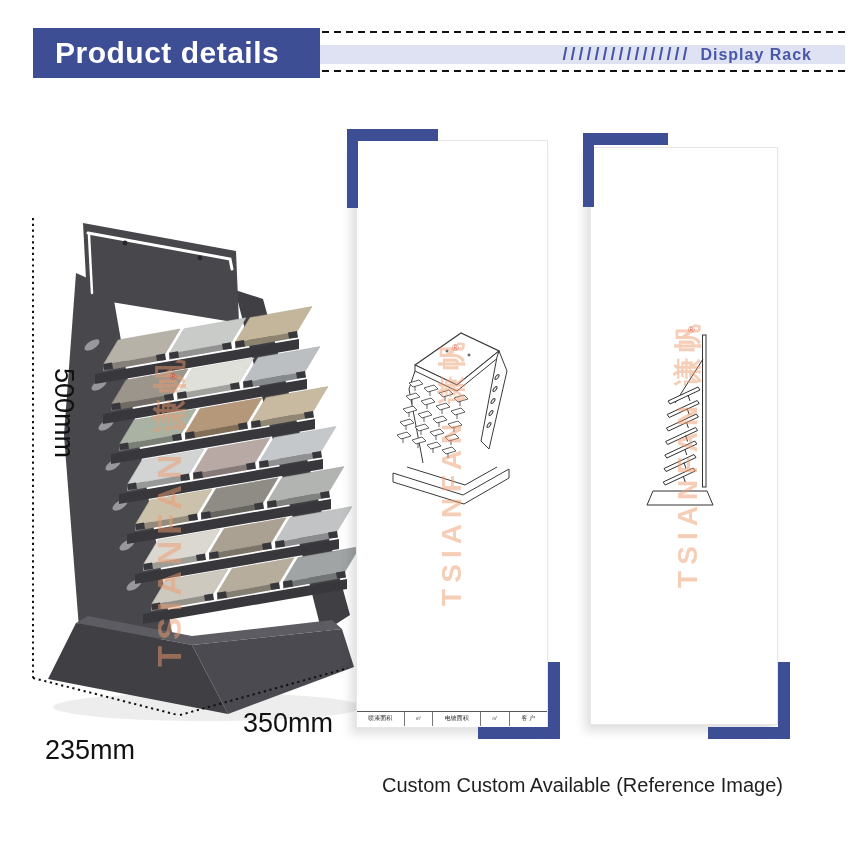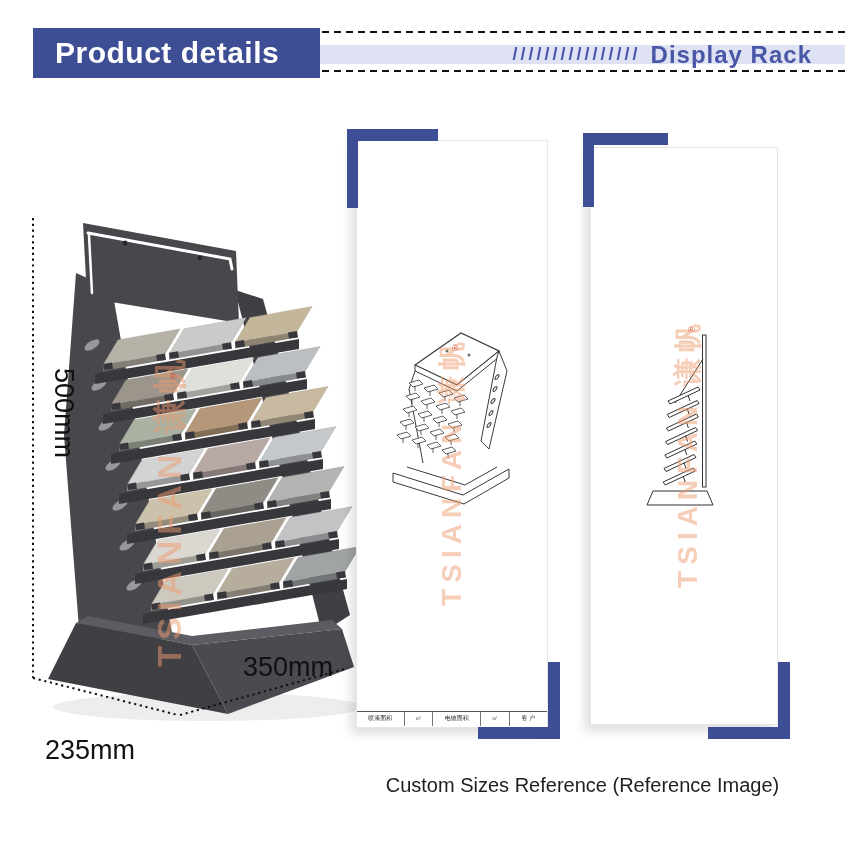"Display Rack" .band .tag { font-size: 24px -> 16px }
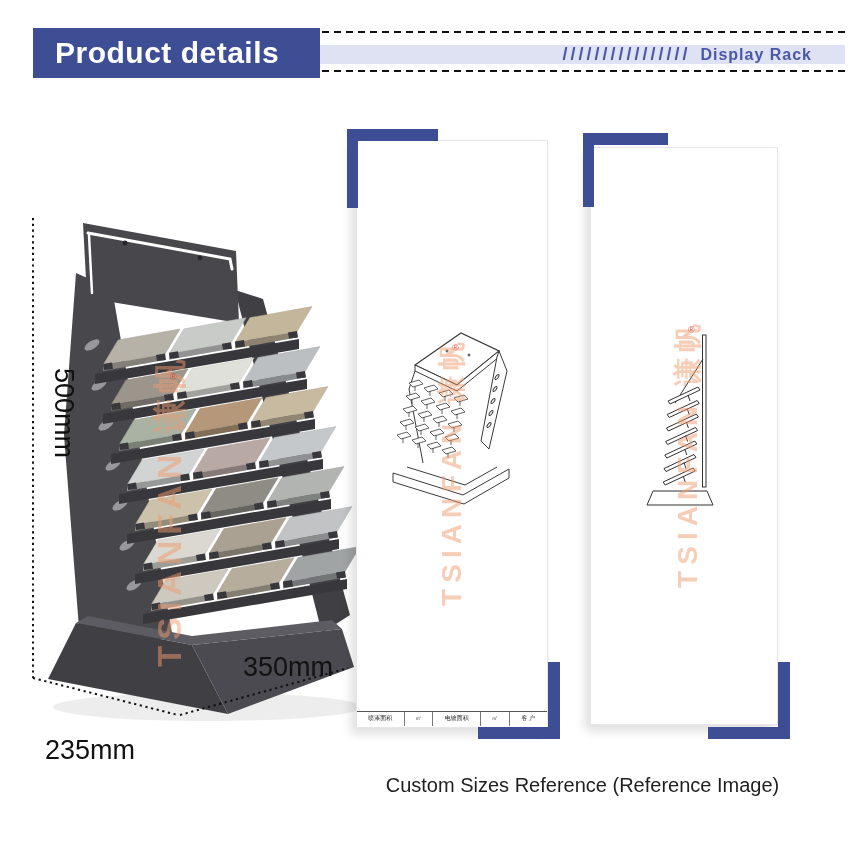"350mm" div.dim { top: 652px -> 708px }
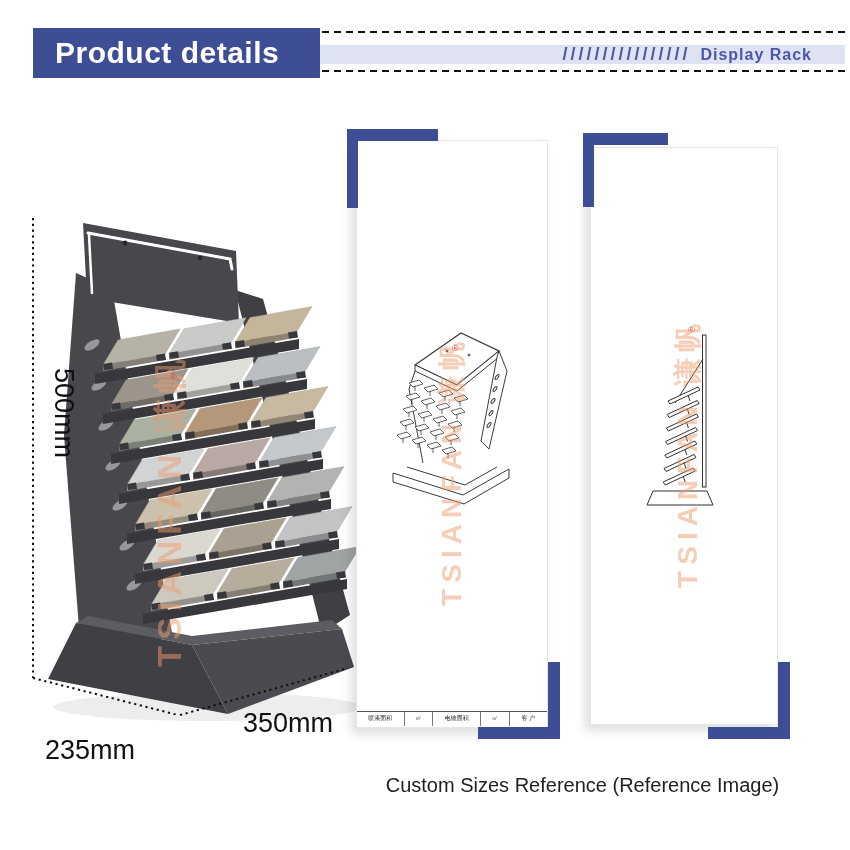"Custom Sizes Reference (Reference Image)" div.footer-note { text: Sizes Reference -> Custom Available }
